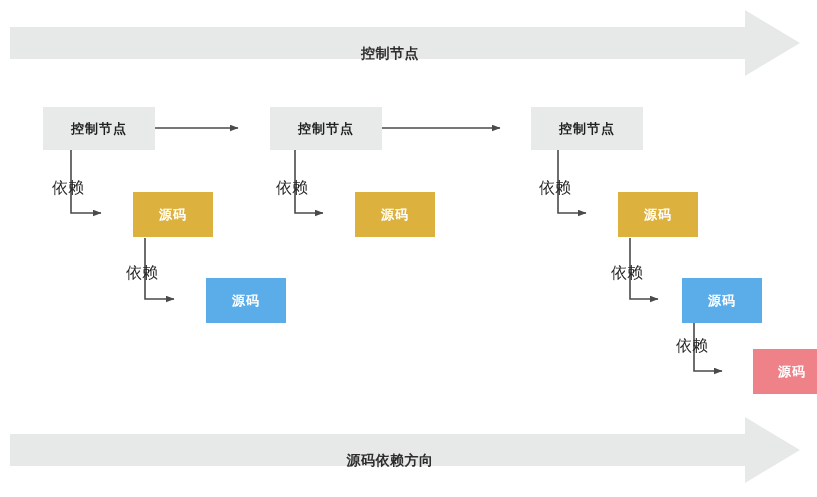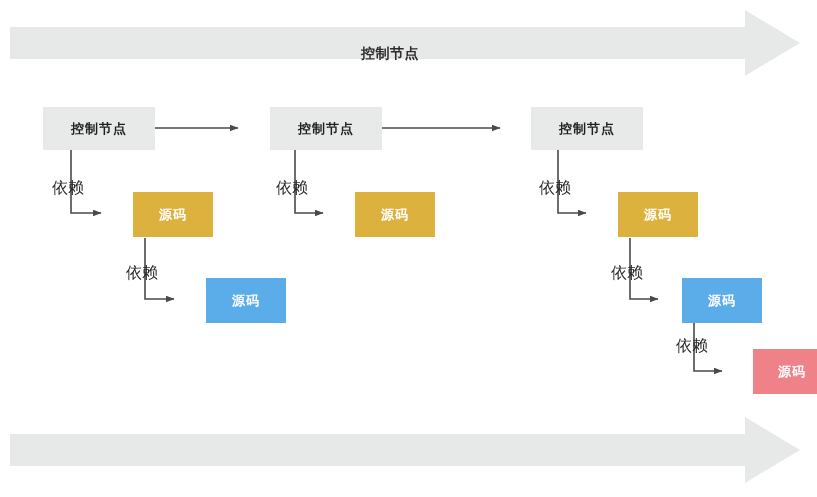"源码依赖方向" div.banner-label { html: none -> <div>源码依赖方向</div> }
